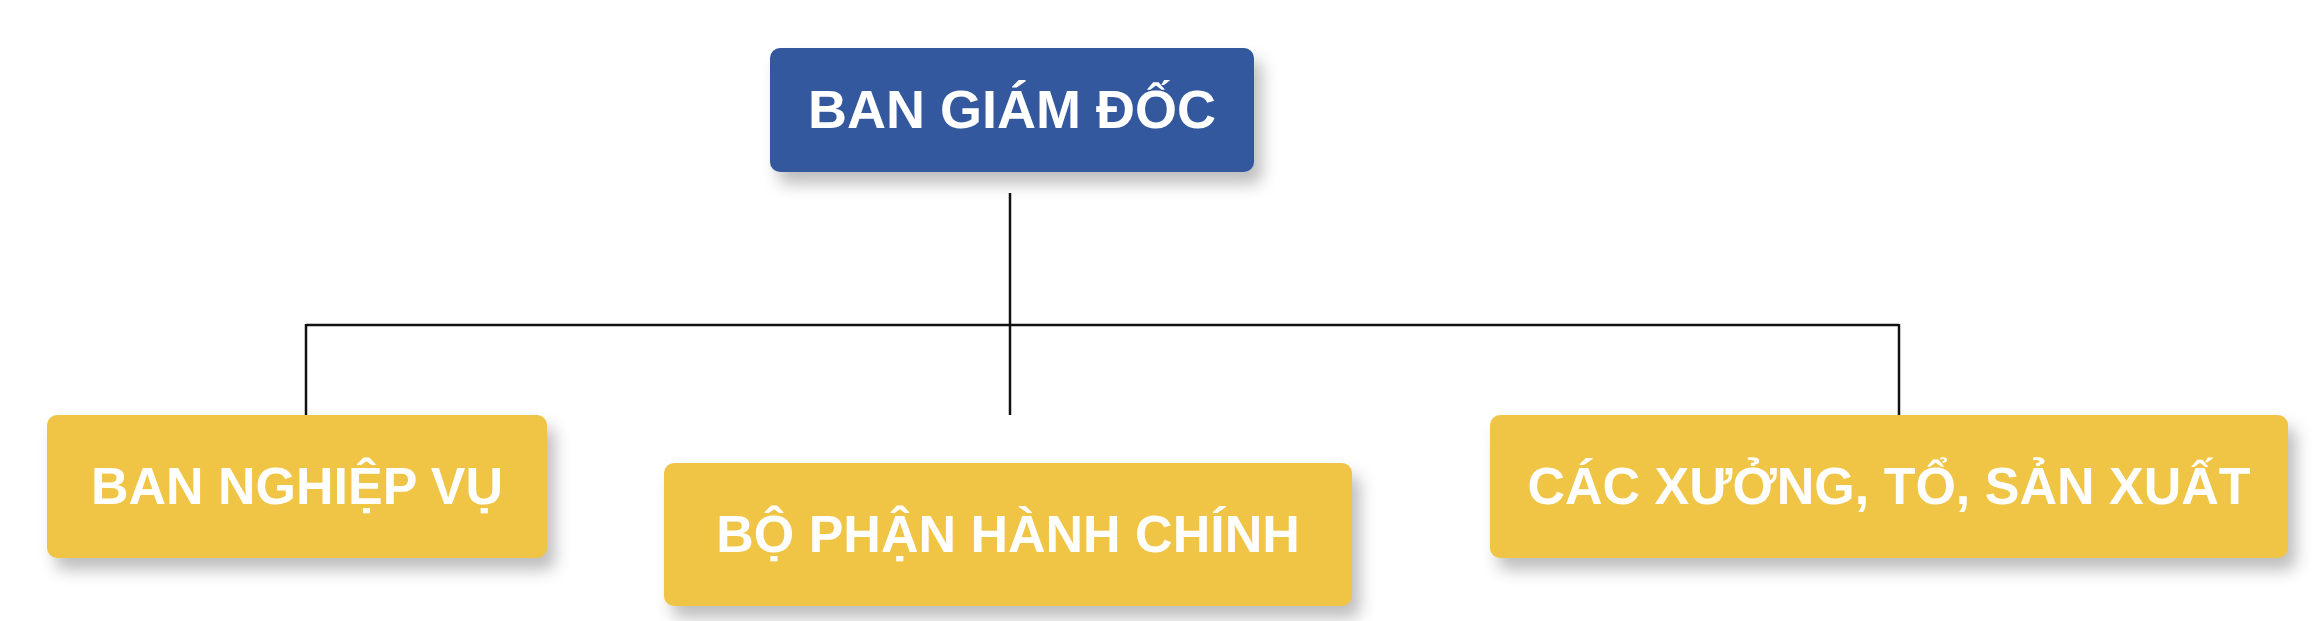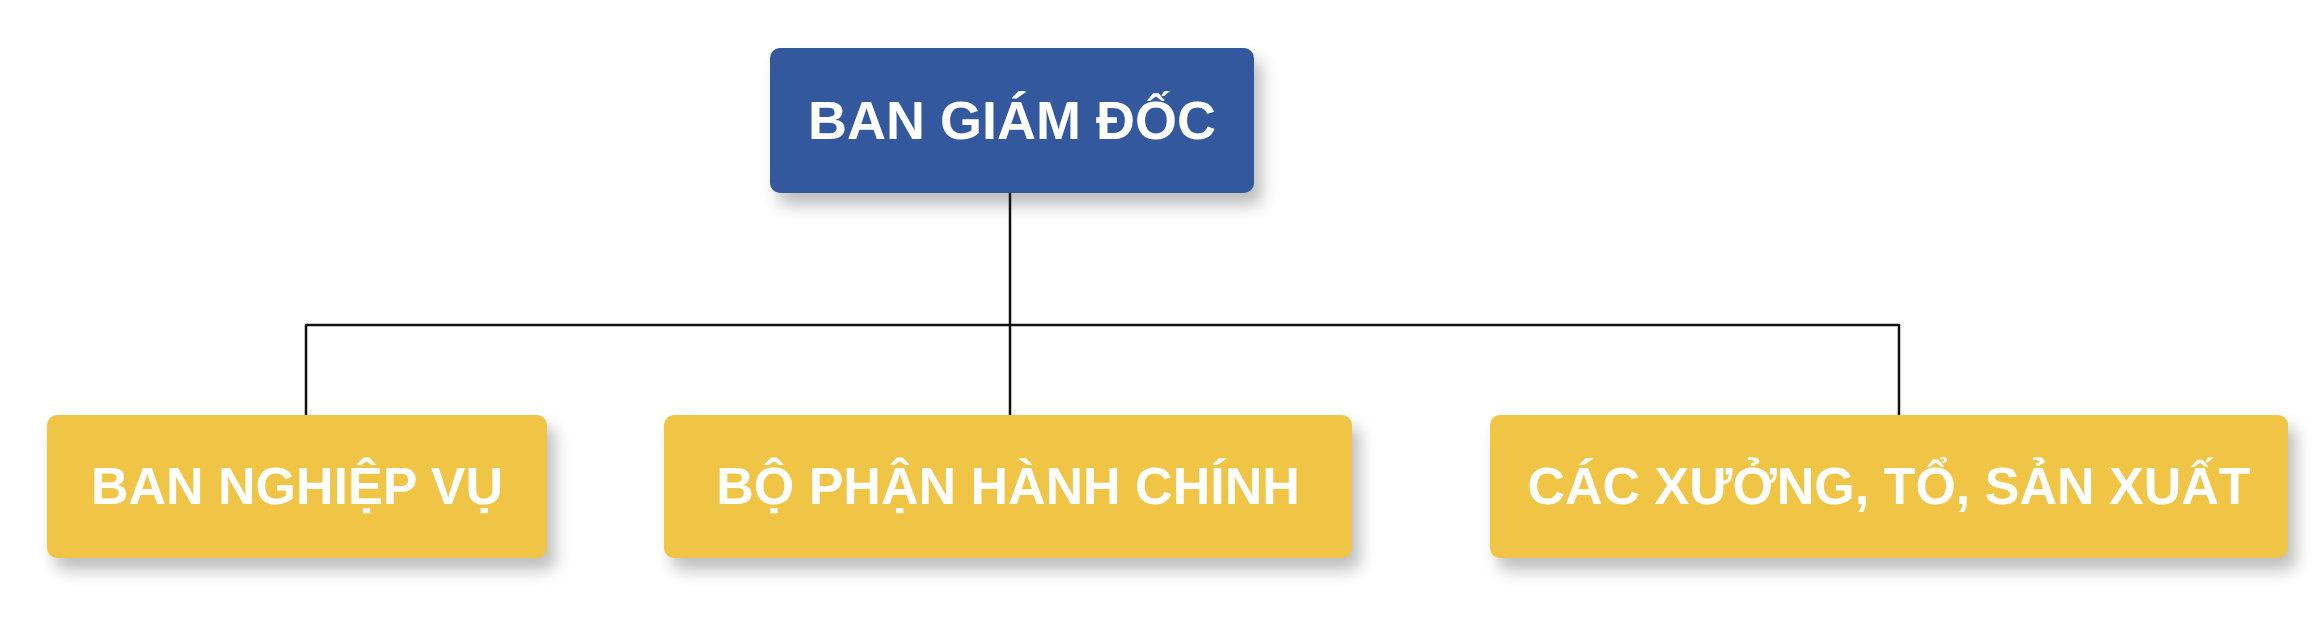"BAN GIÁM ĐỐC" .node-root { height: 145px -> 124px }
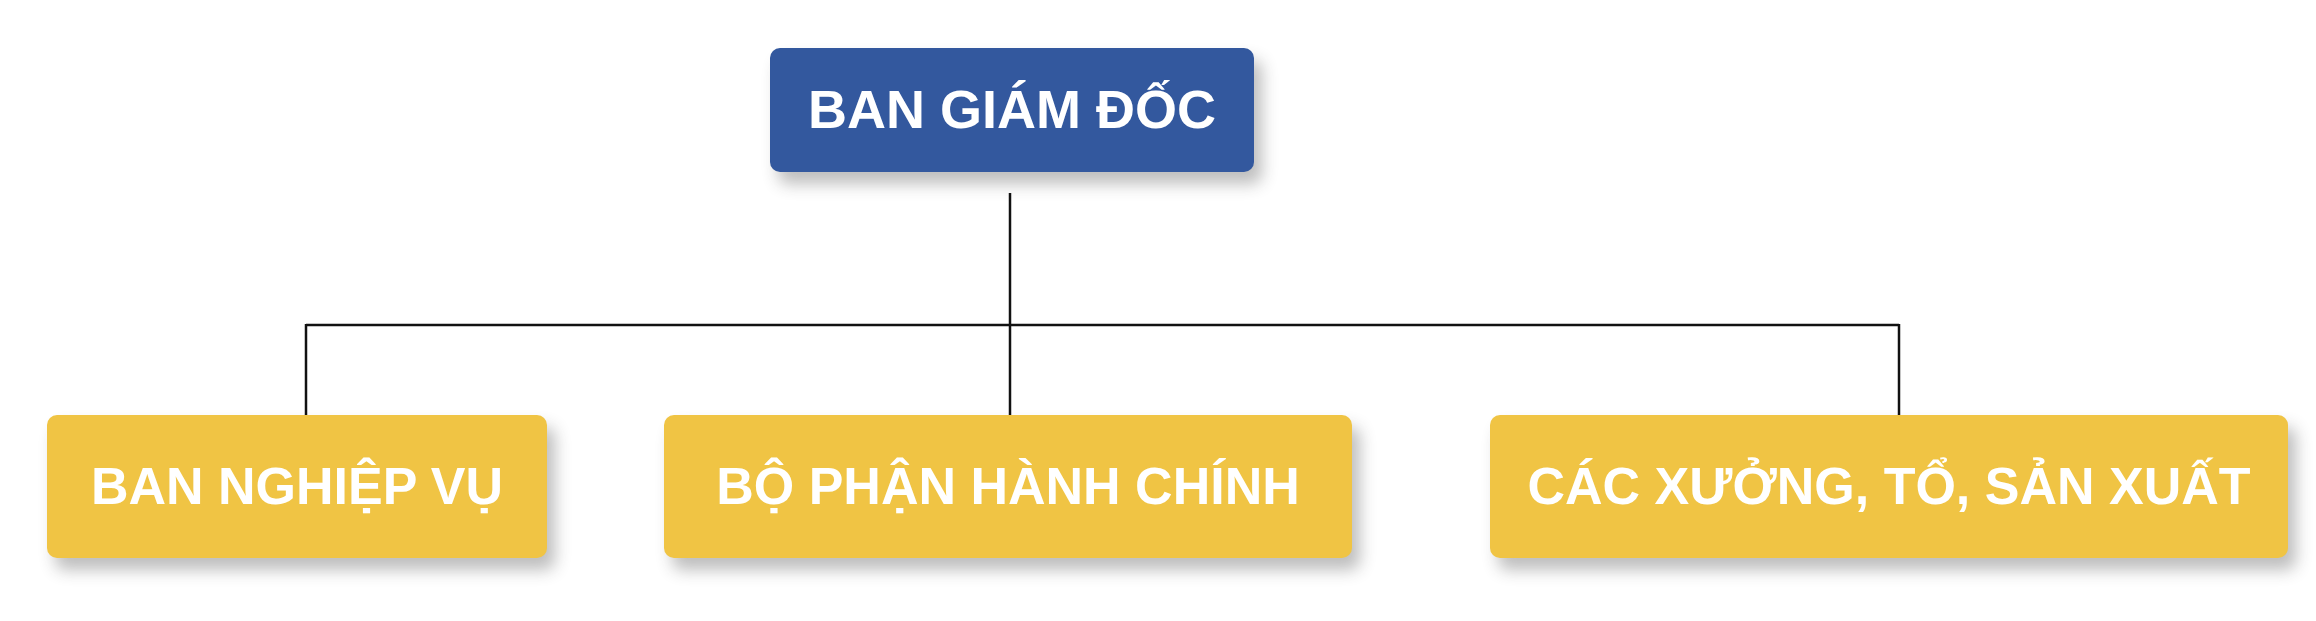"BỘ PHẬN HÀNH CHÍNH" .node-child-1 { margin-top: none -> 48px }
